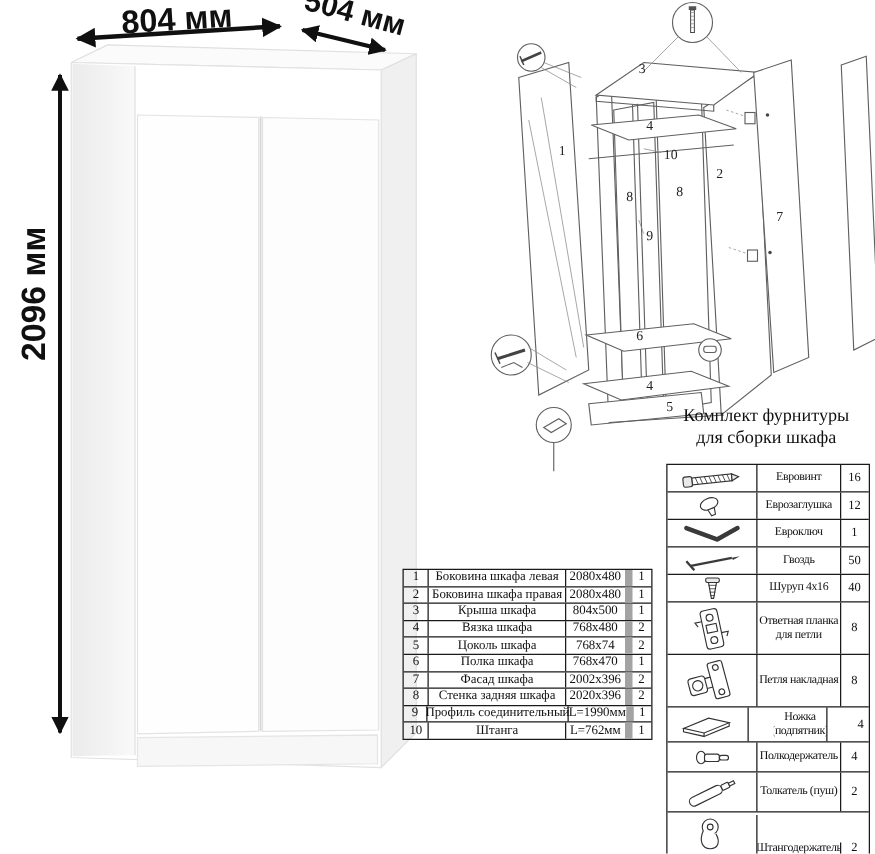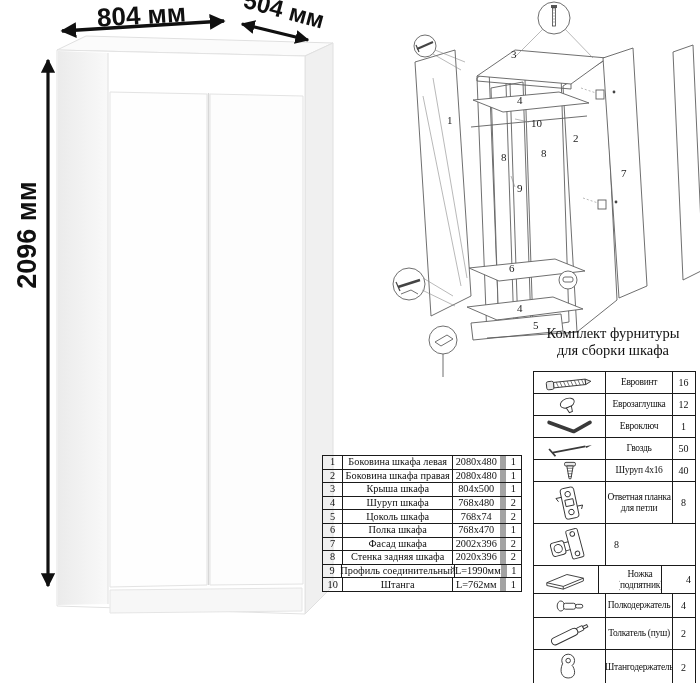"Шуруп шкафа" div.c { text: Шуруп -> Вязка }
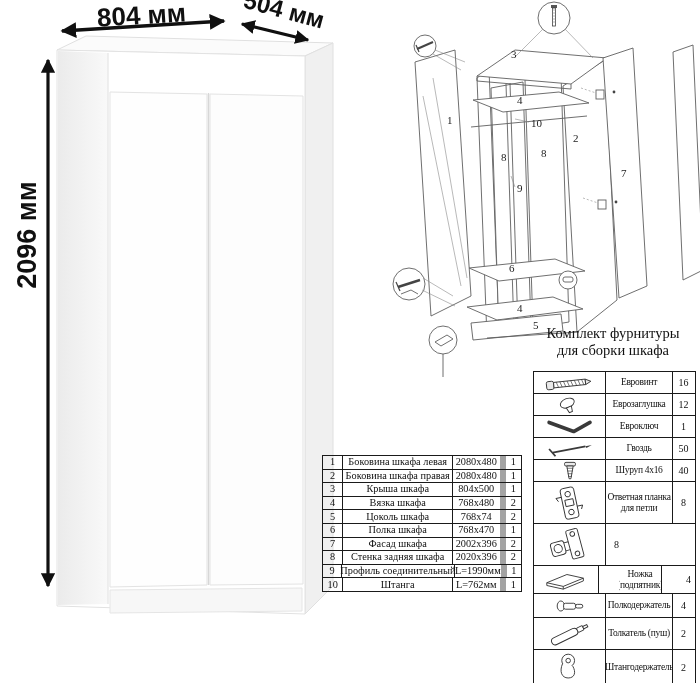"Петля накладная" div.nm { html: none -> <div>Петля накладная</div> }
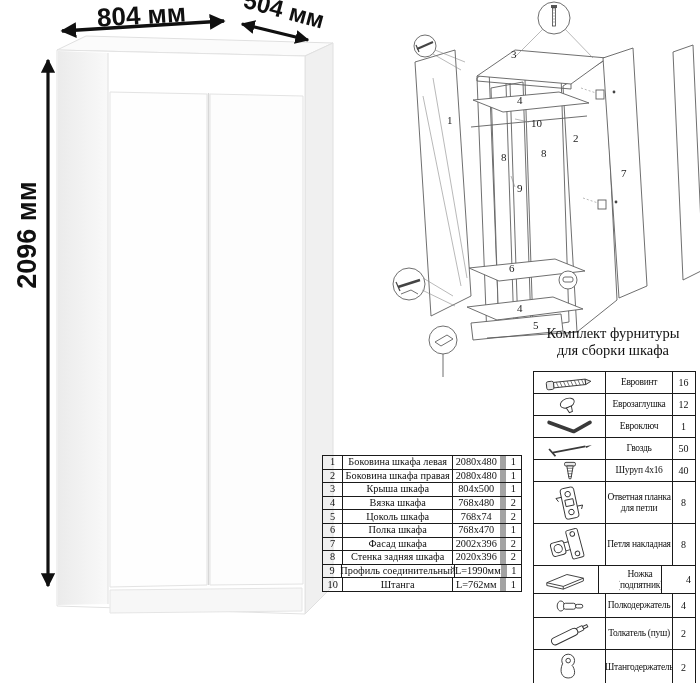"Штангодержатель" .kit .row:last-child { align-items: none -> flex-end }
